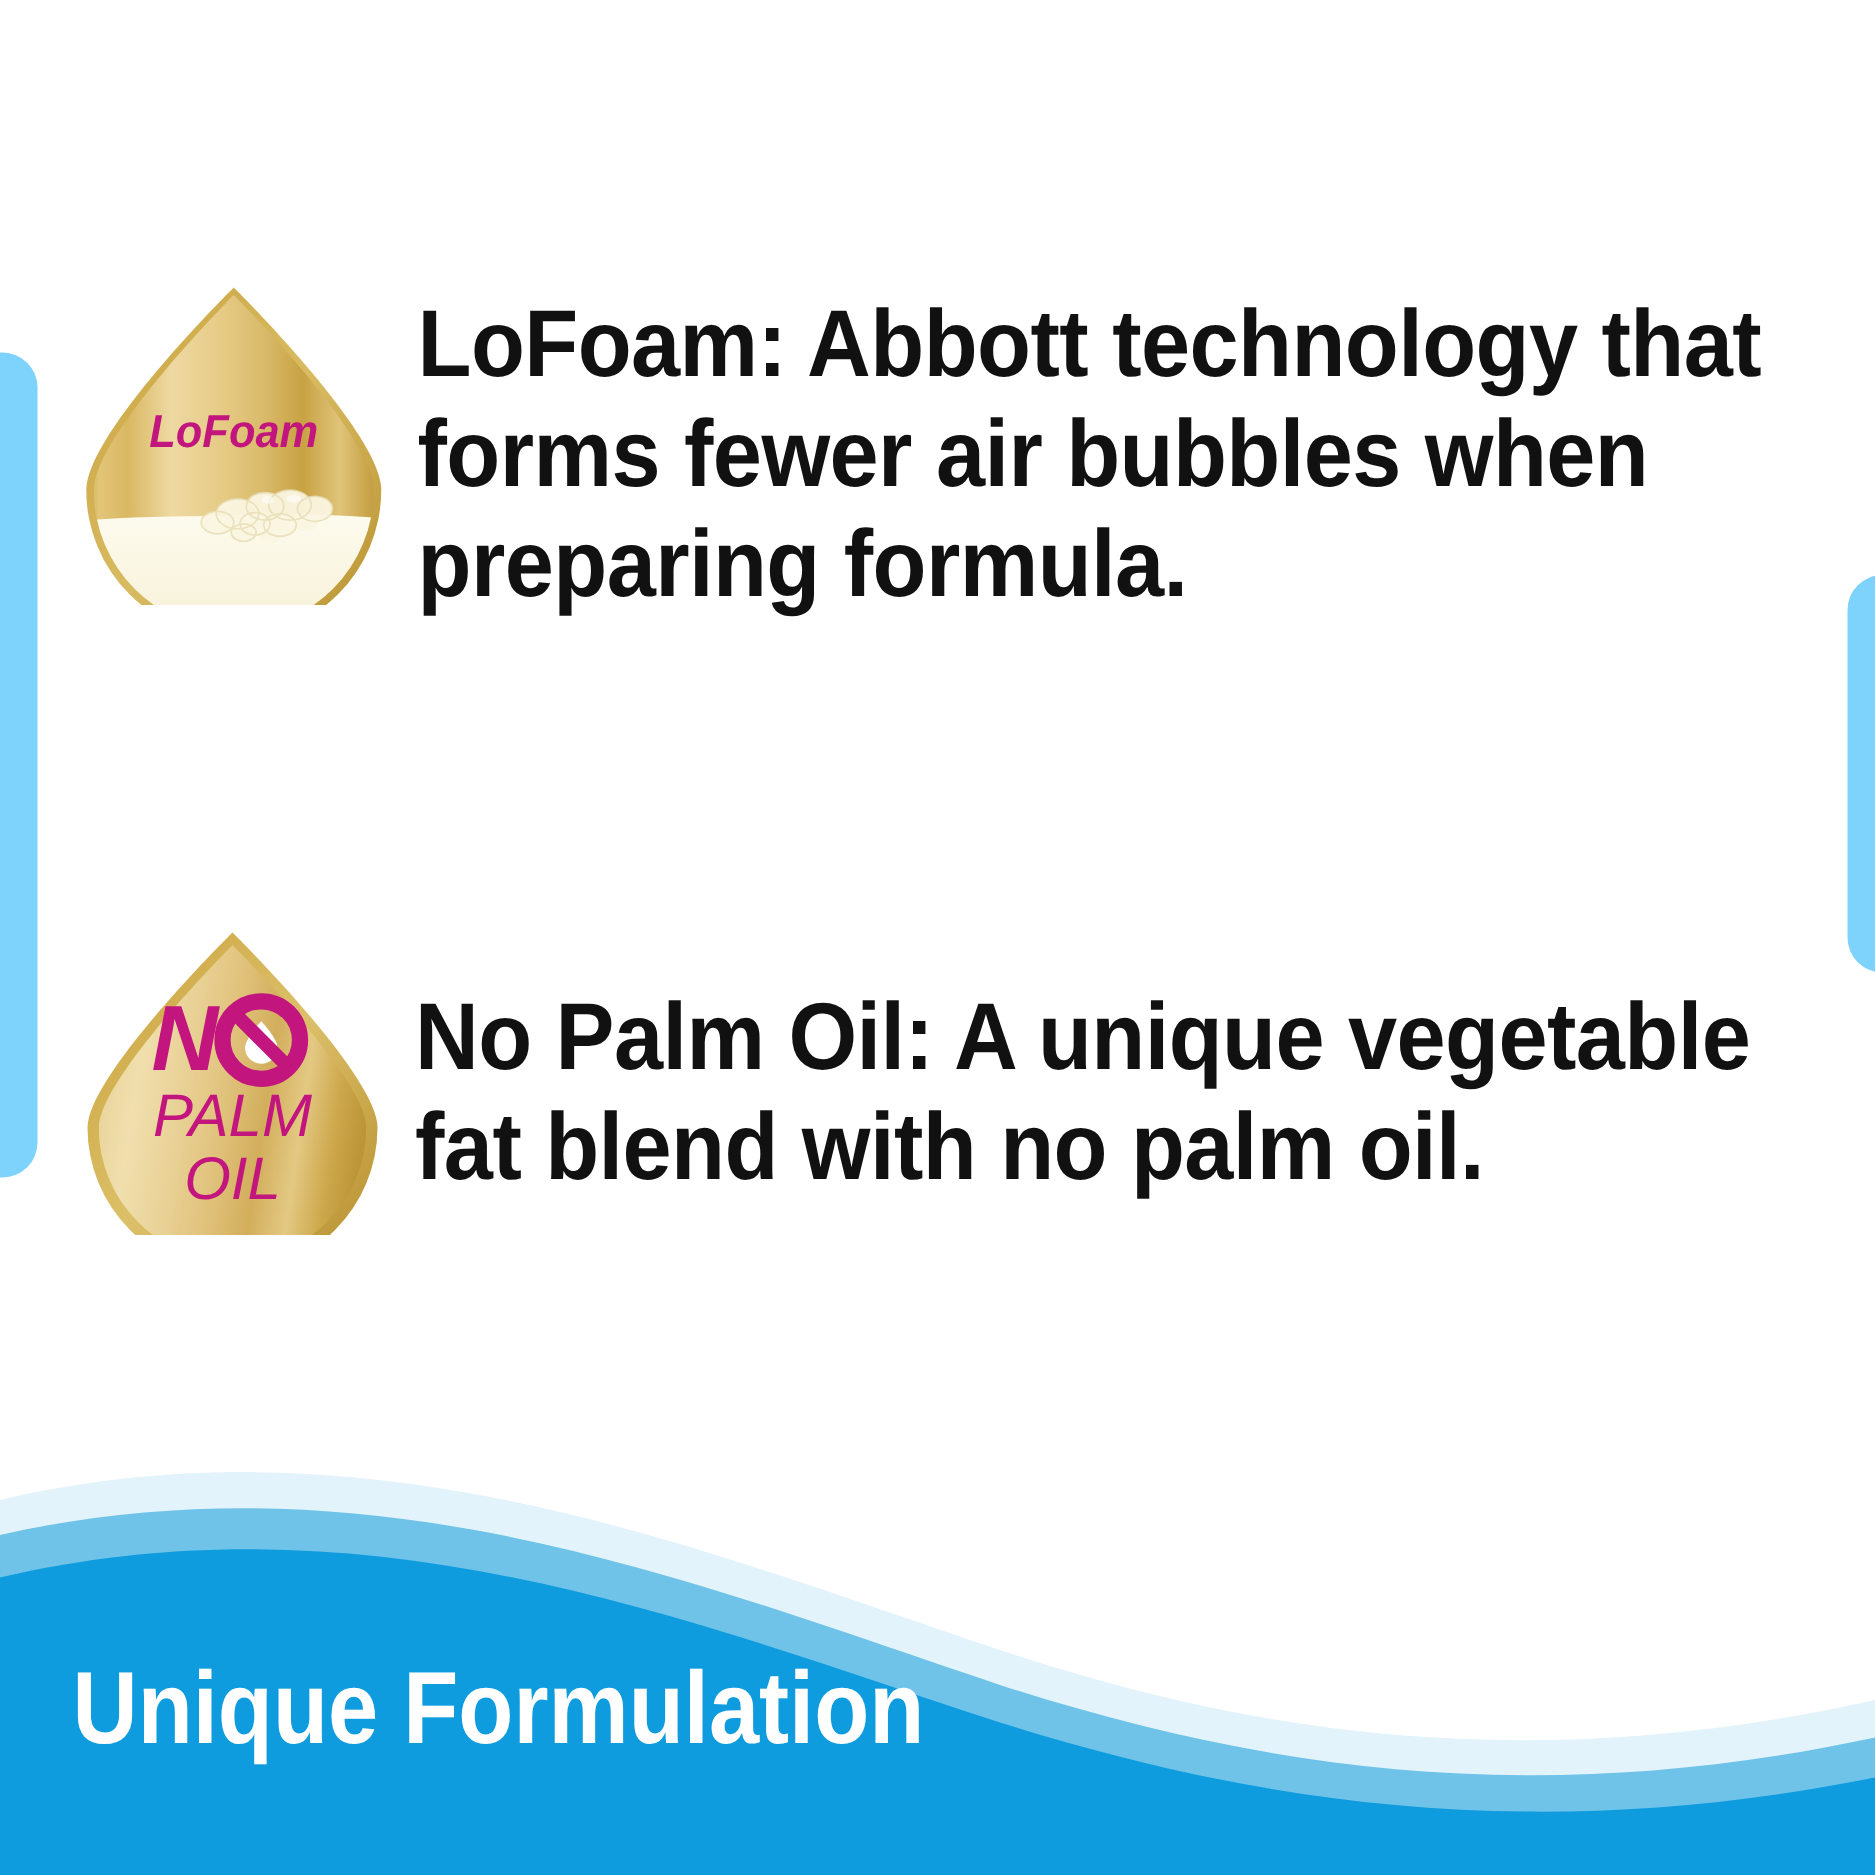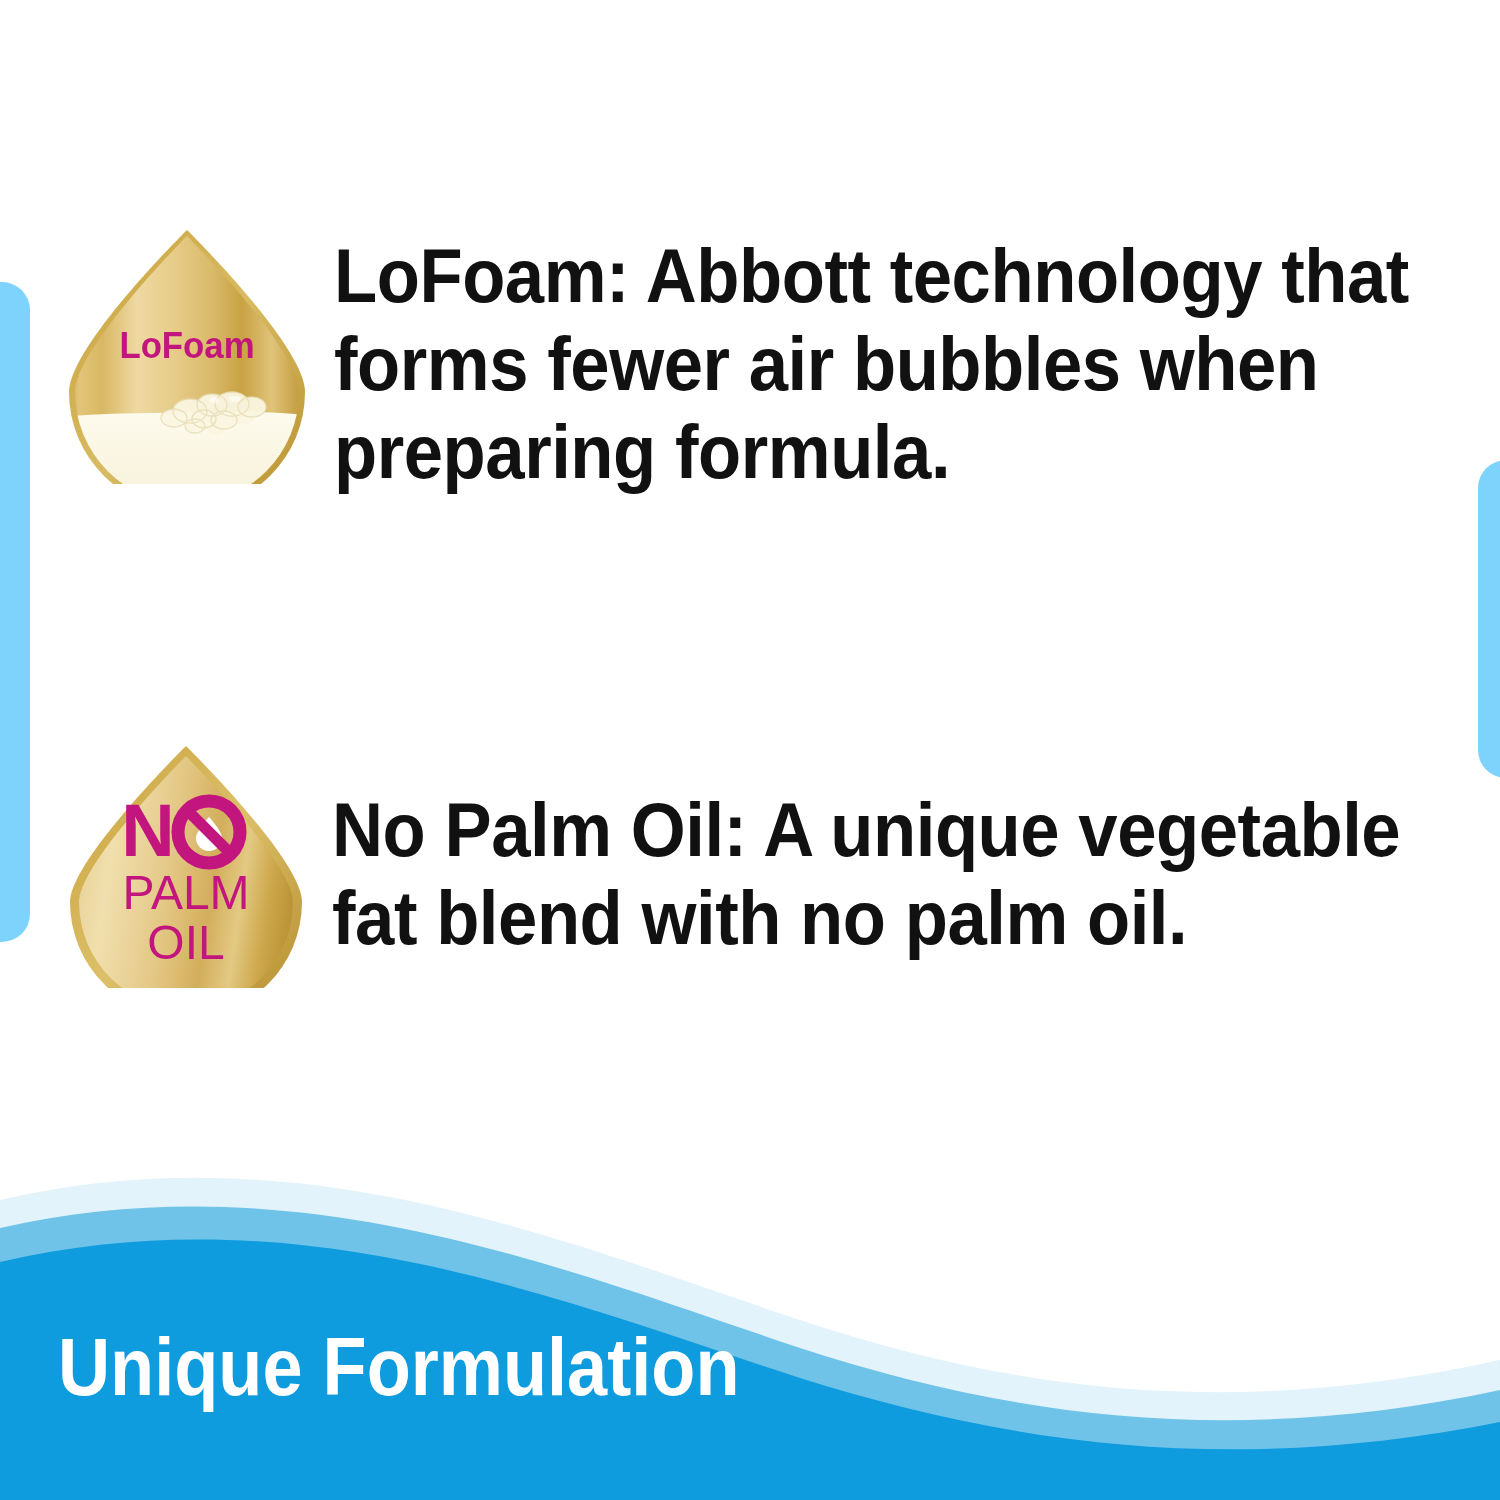"LoFoam" .badge-wrap { font-style: none -> italic }
